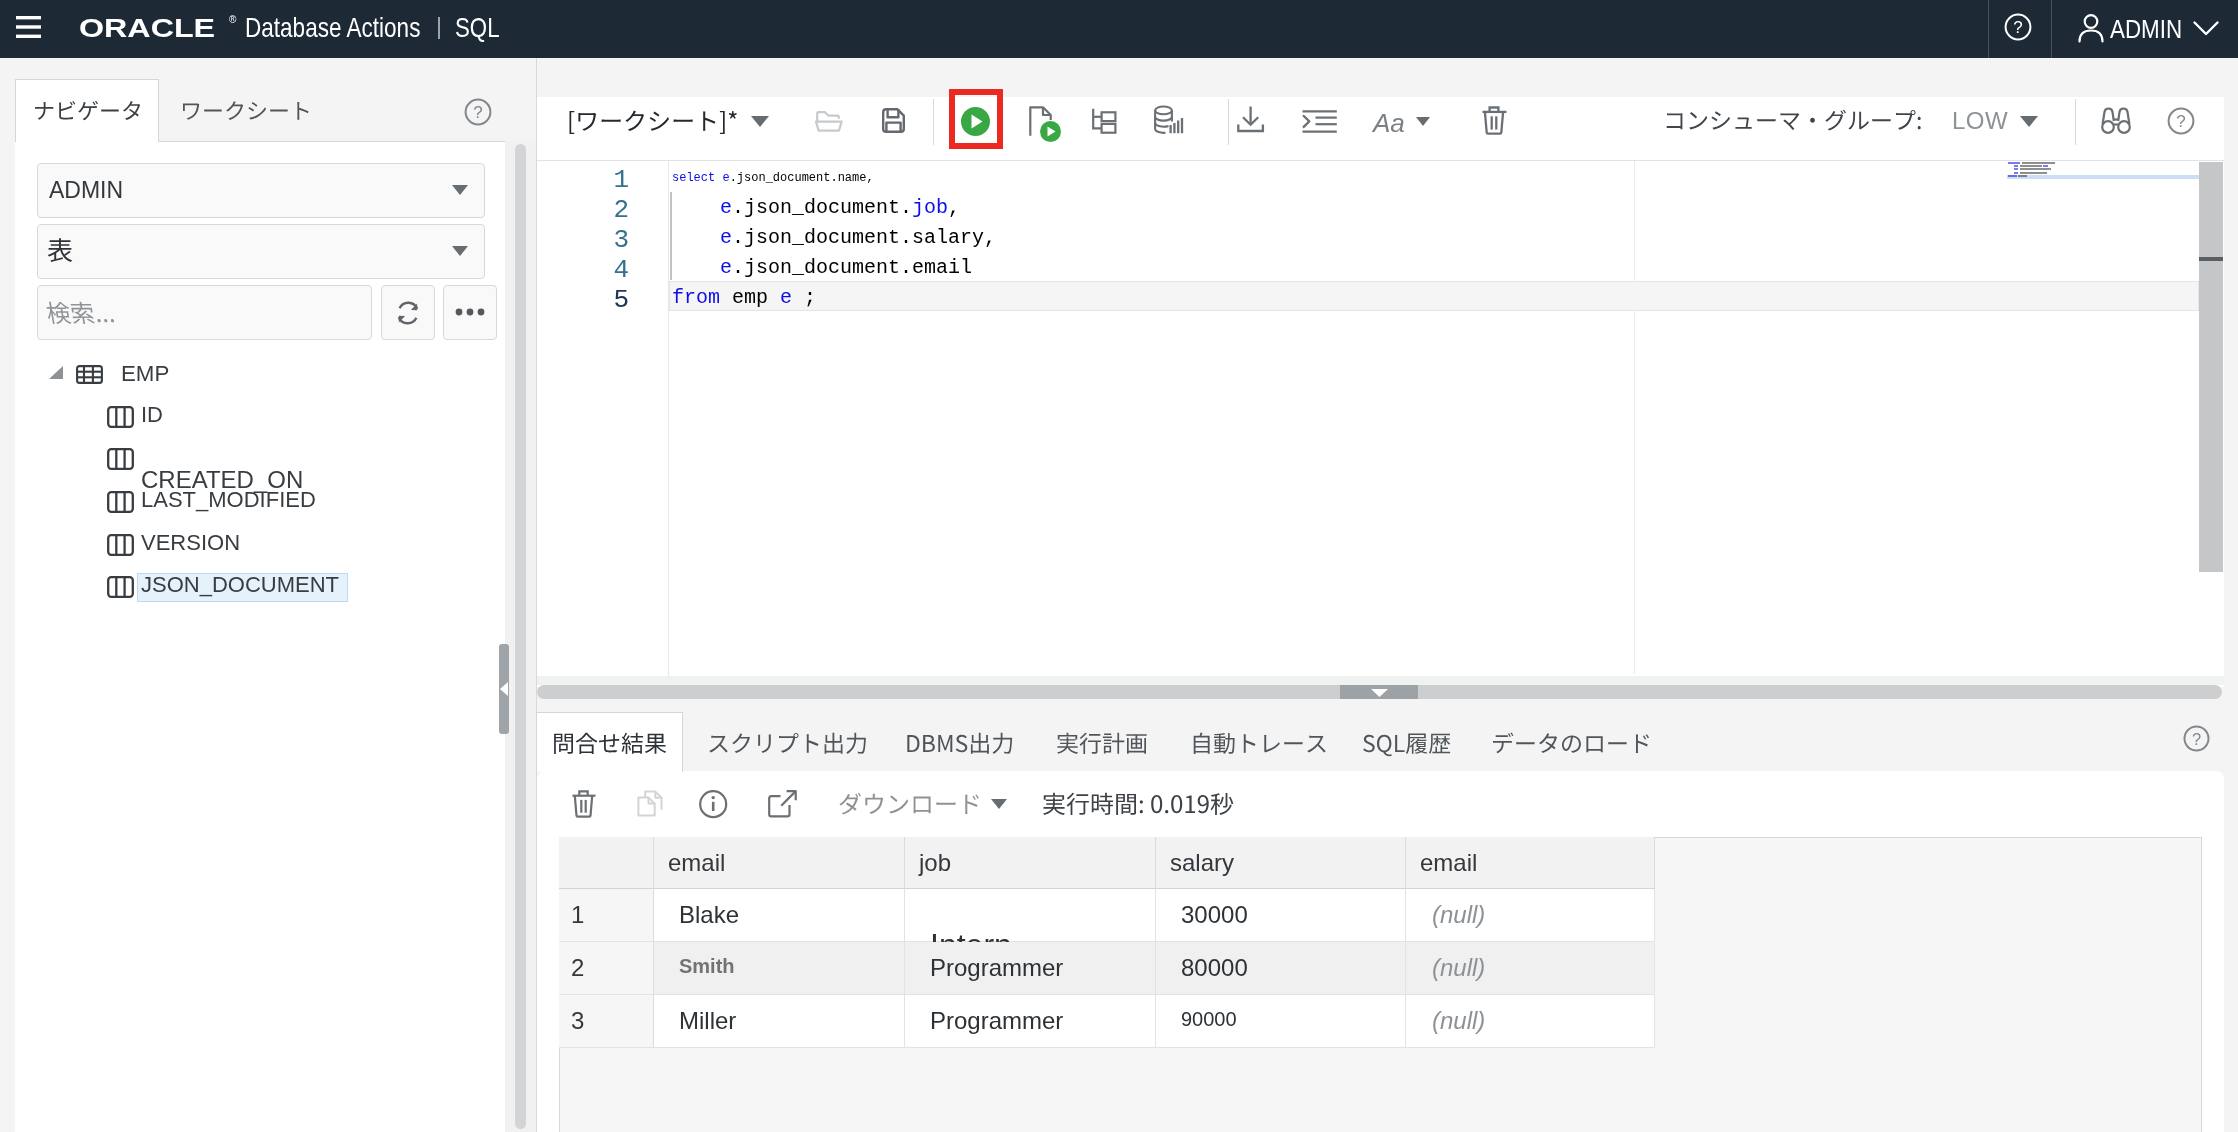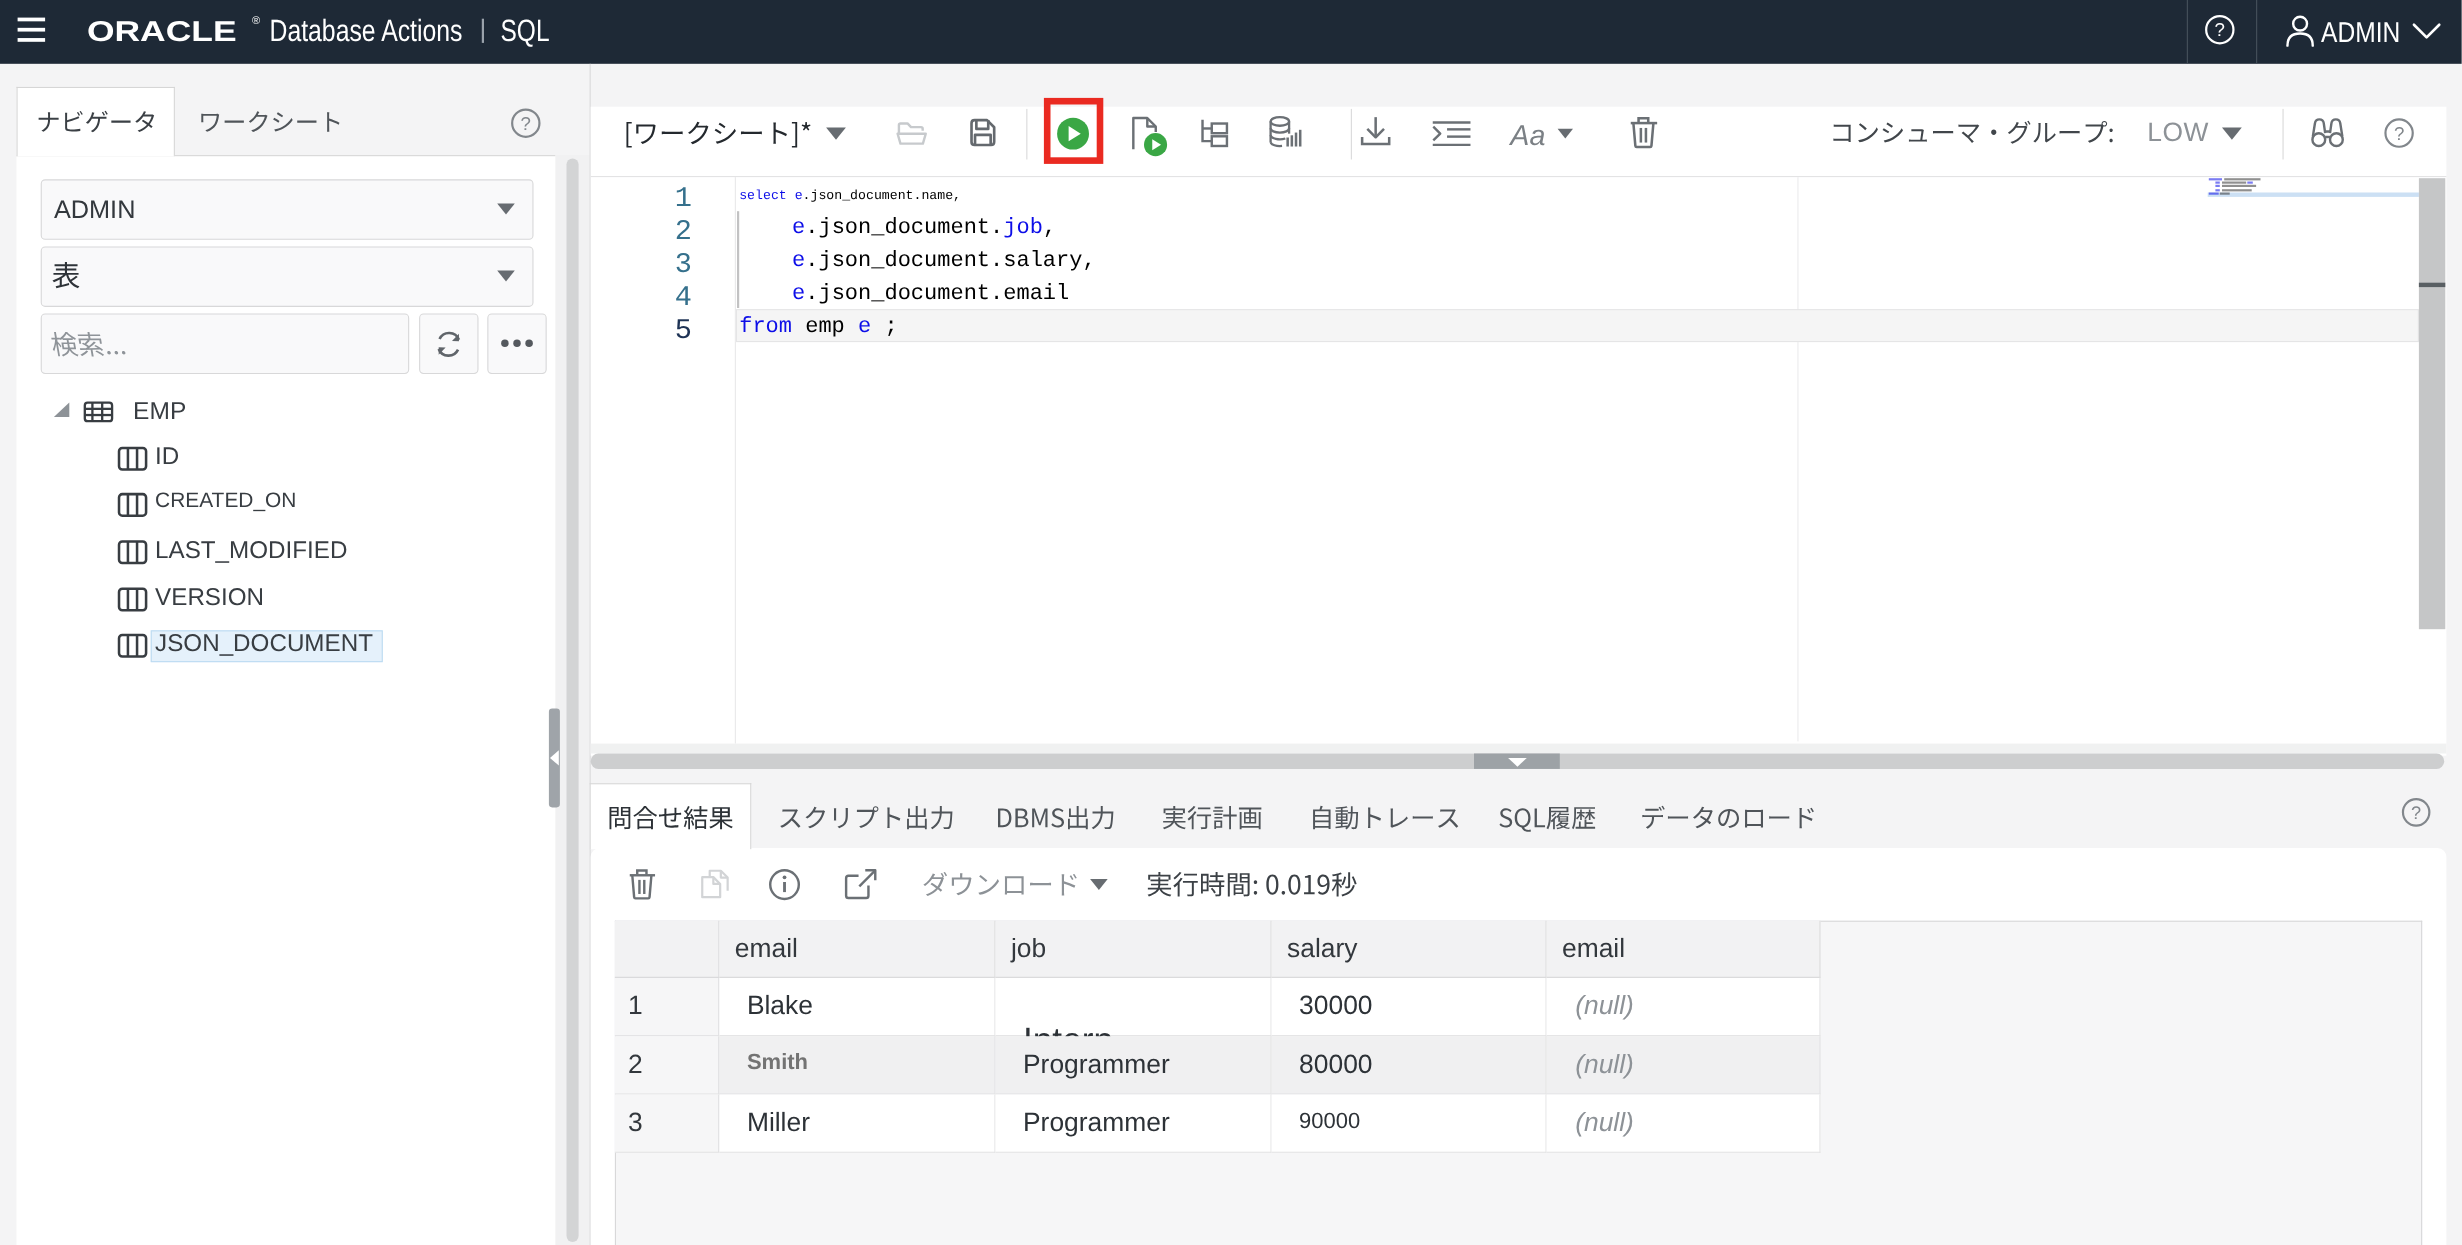"CREATED_ON" div.a { font-size: 19px -> 24px; top: 446px -> 468px }
